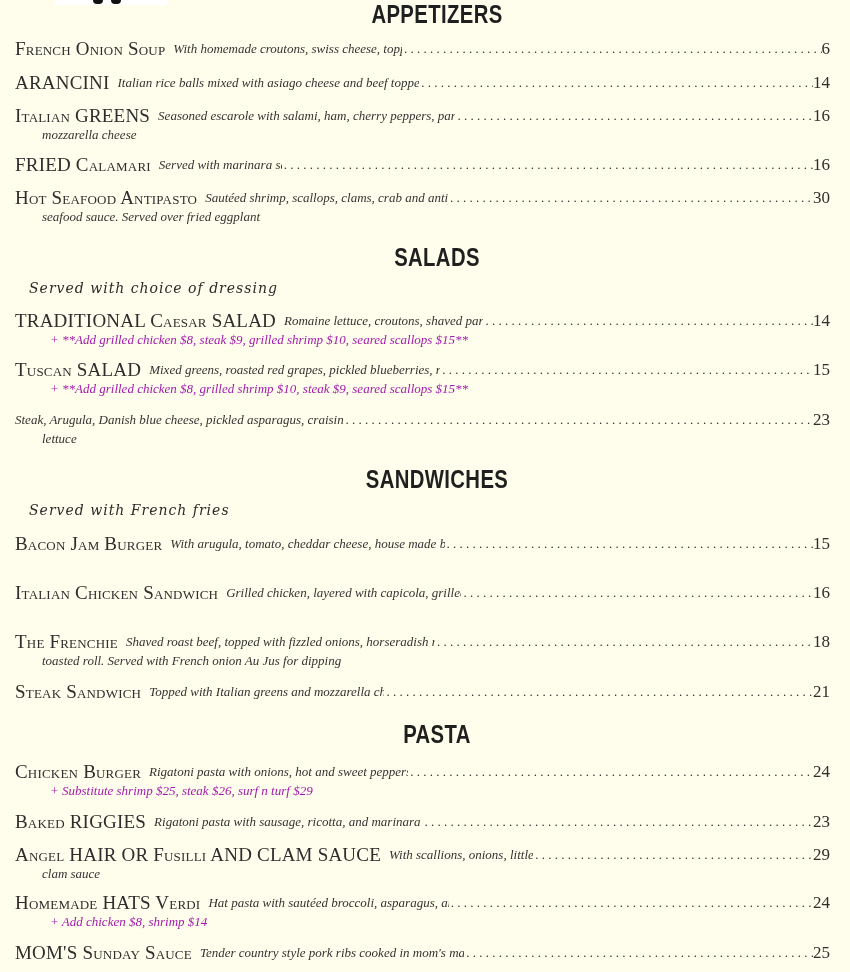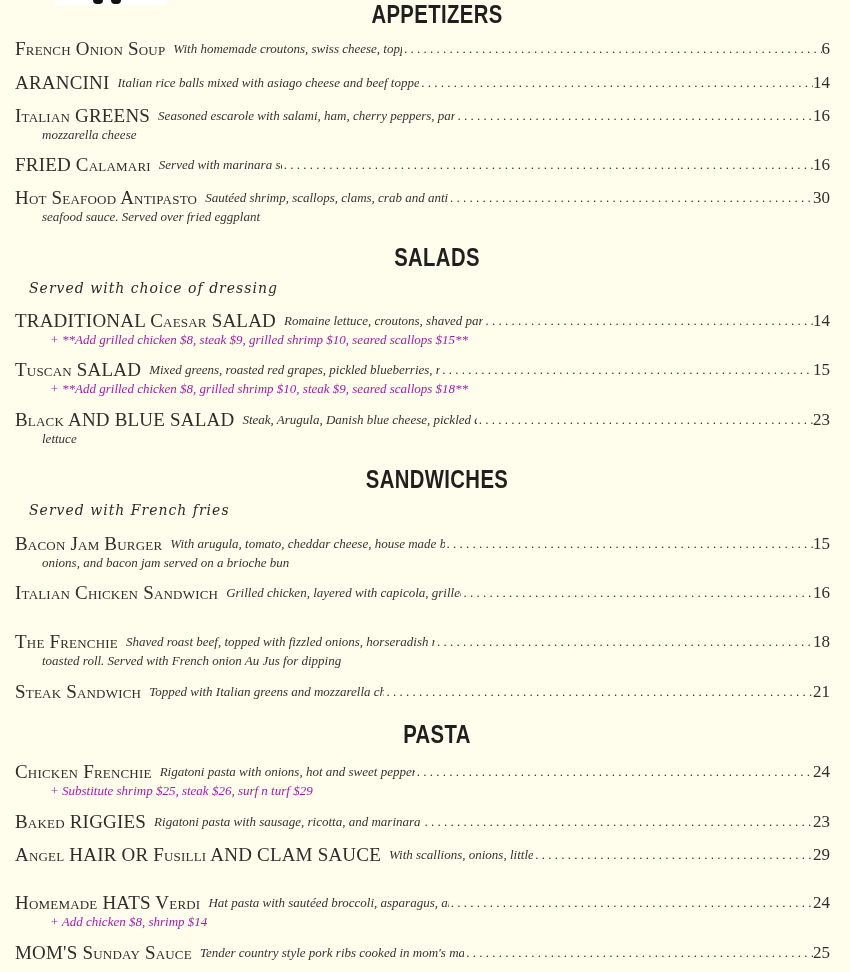"+ **Add grilled chicken $8, grilled" div.addon { text: $18 -> $15 }
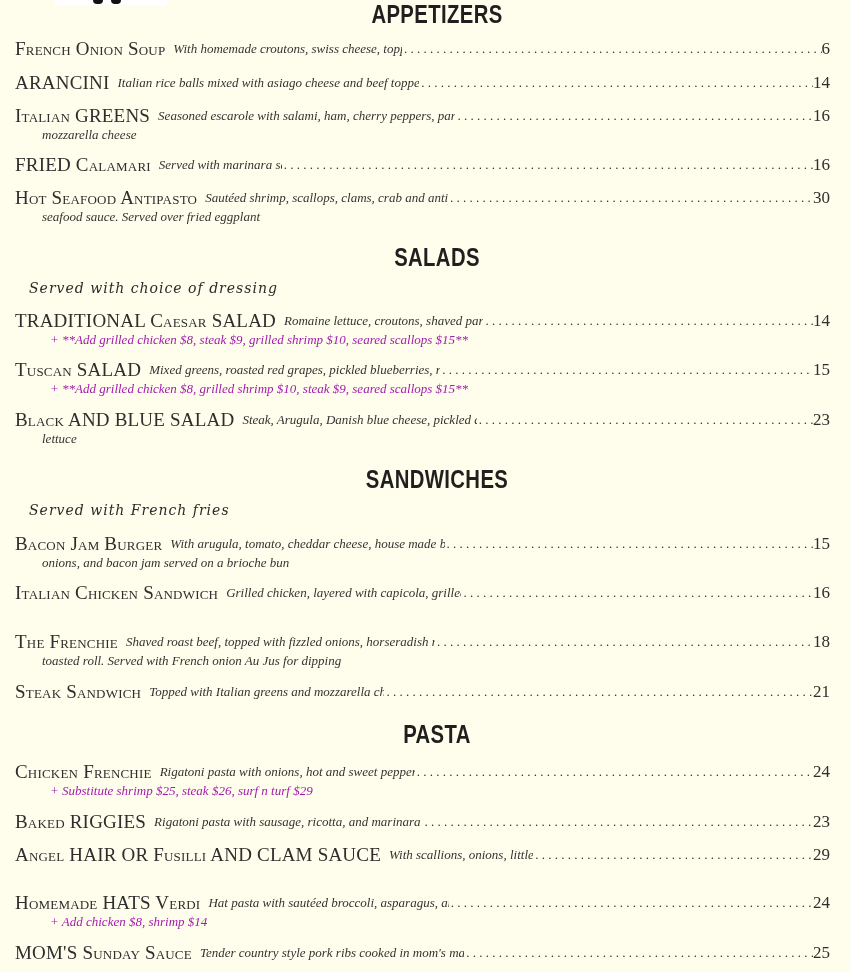"Black AND BLUE SALAD" span.name { html: <span>Black AND BLUE SALAD</span> -> none }
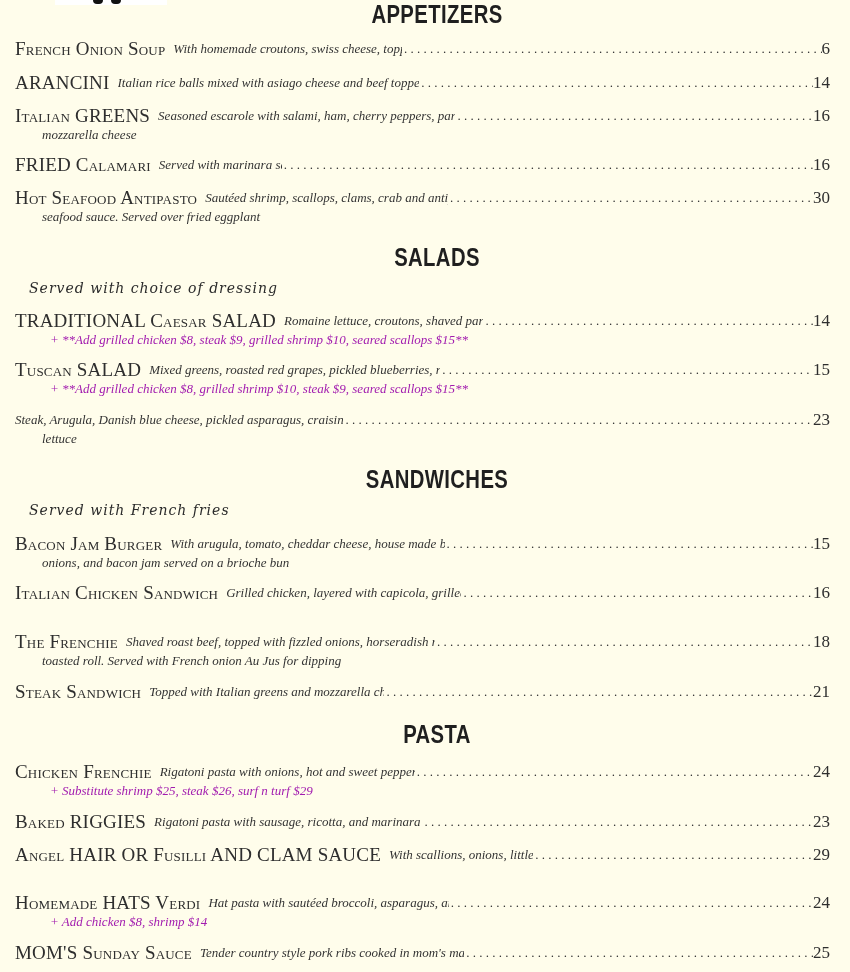"onions, and bacon jam served" div.cont { html: <div>onions, and bacon jam served on a brioche bun</div> -> none }
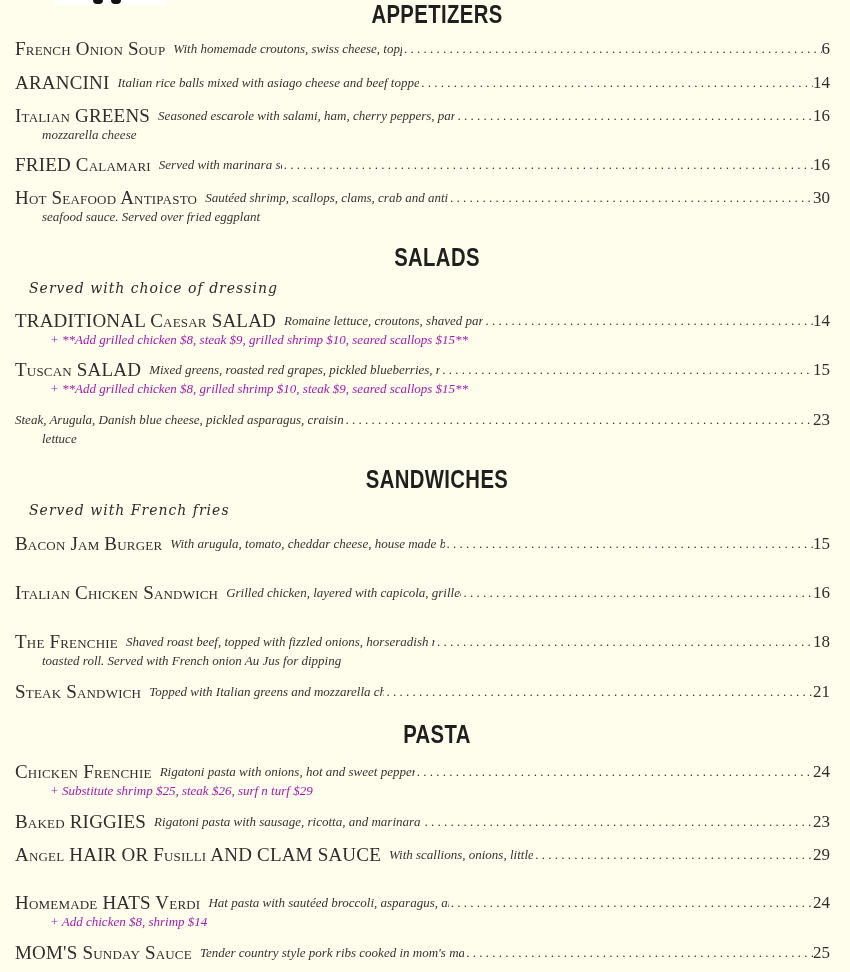"Chicken Frenchie" span.name { text: Frenchie -> Burger }
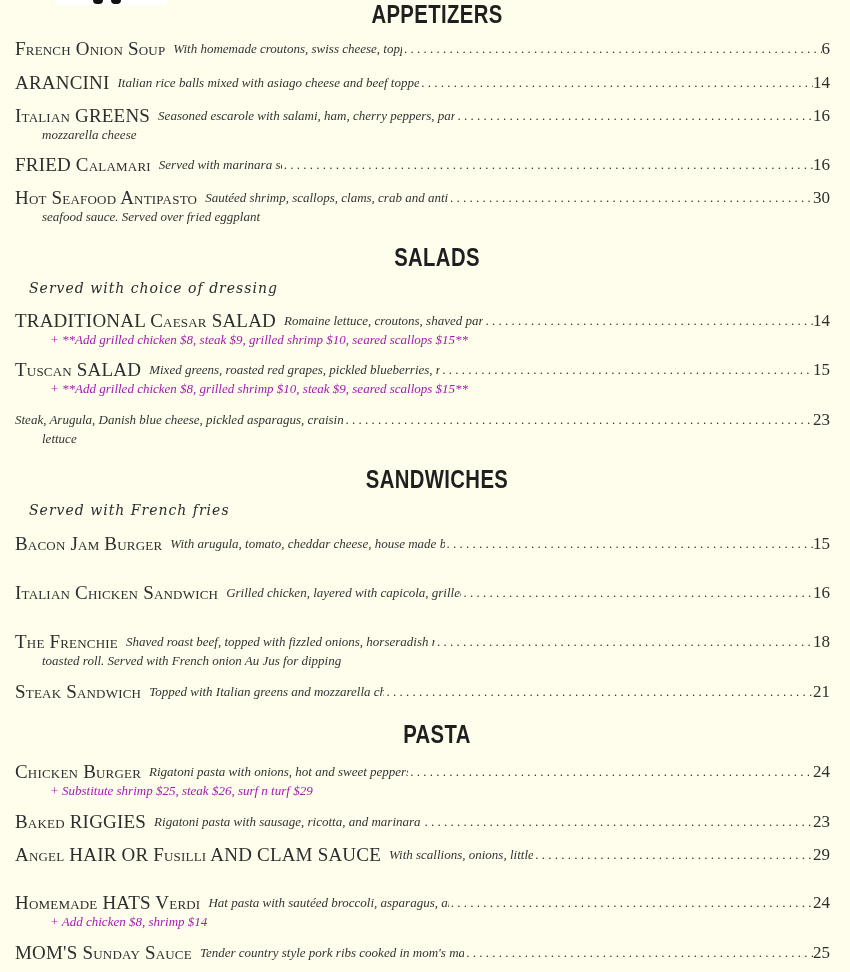"clam sauce" div.cont { html: none -> <div>clam sauce</div> }
